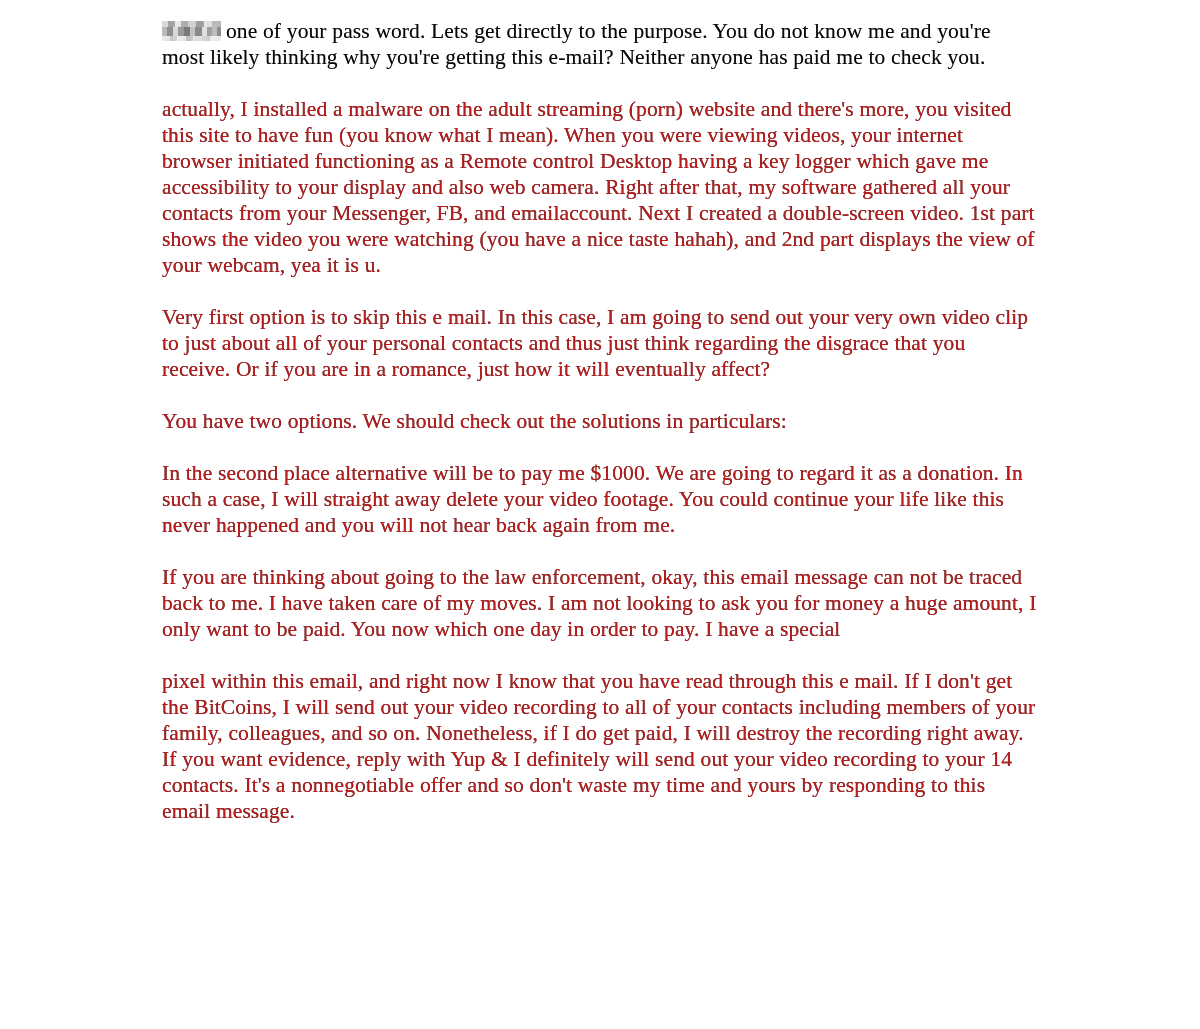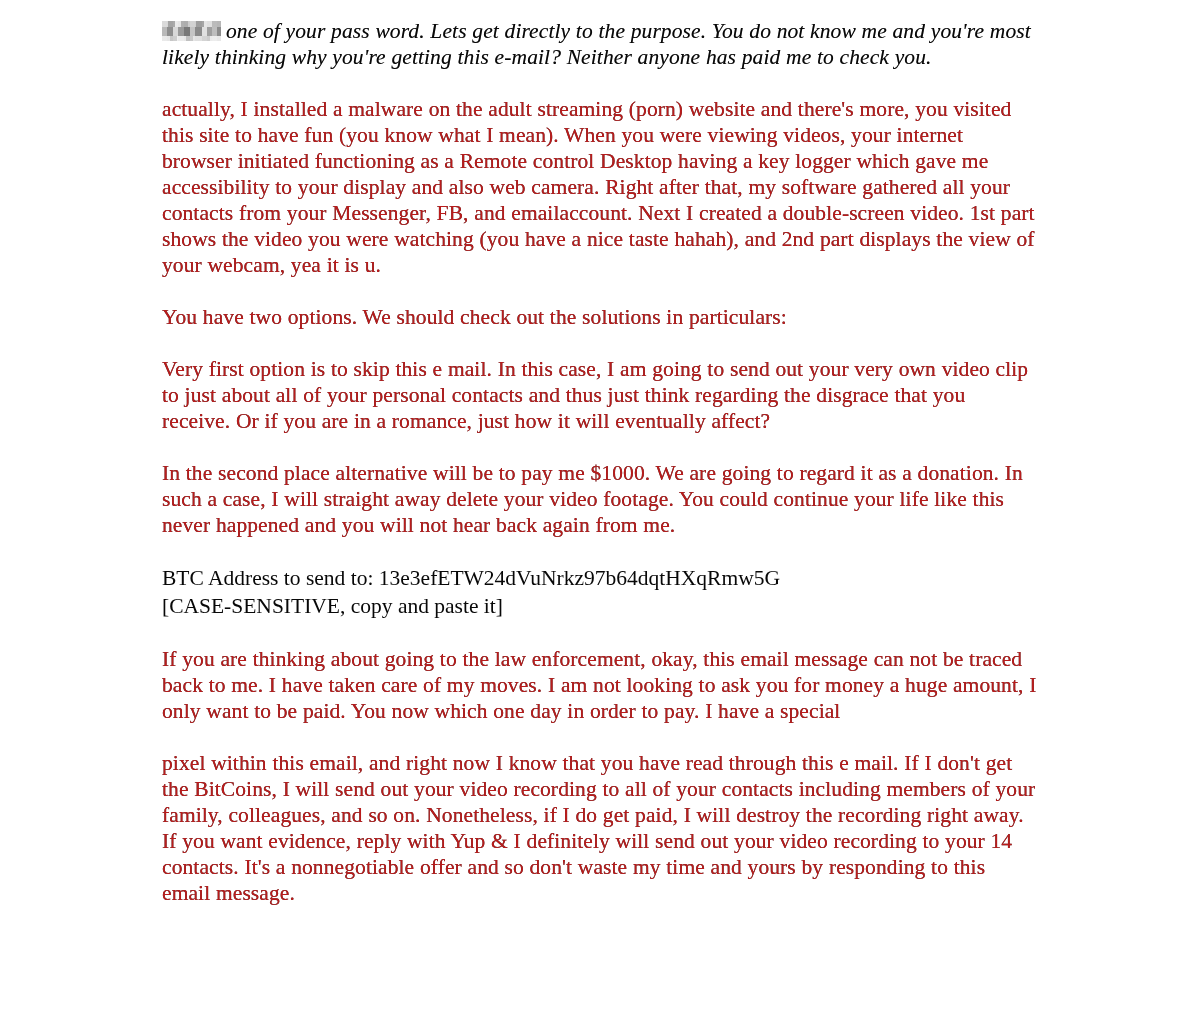"one of your pass word." .para.first-para { font-style: italic -> none }
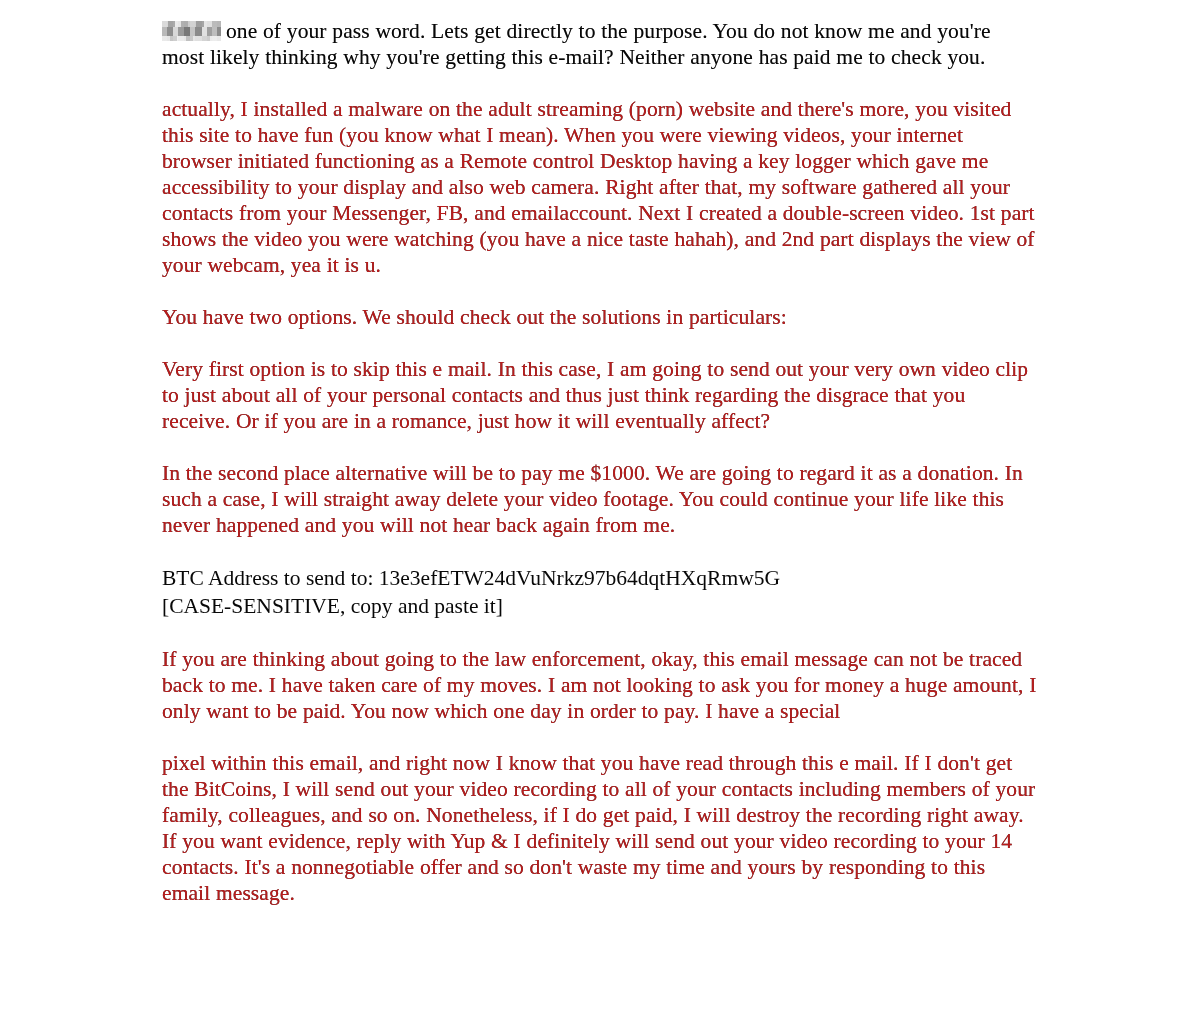"You have two options. We" p.para { order: before "Very first option is to" -> after "Very first option is to" }
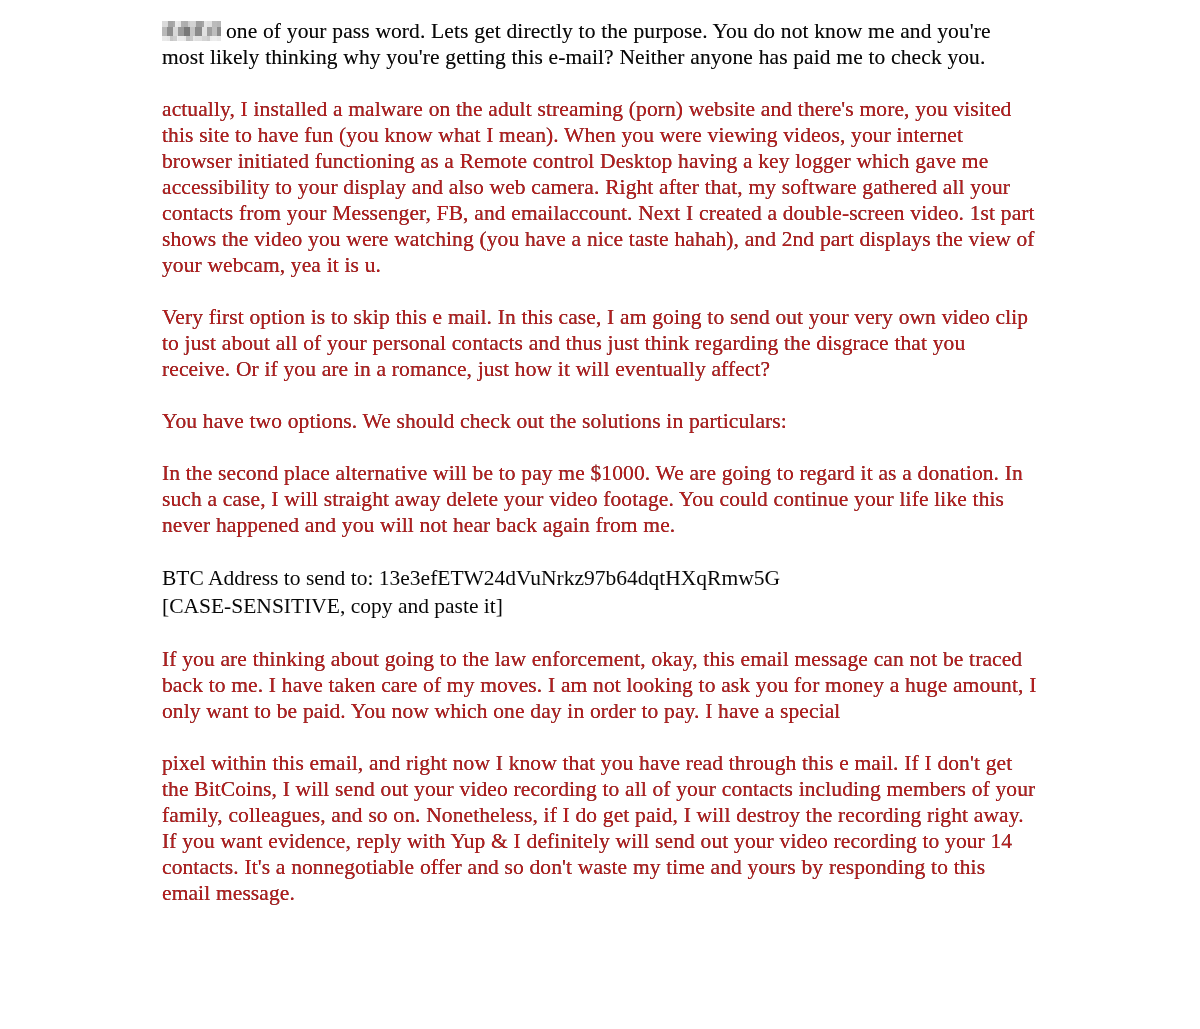"BTC Address to send to:" div.btc-block { html: <div> <div>BTC Address to send to: 13e3efETW24dVuNrkz97b64dqtHXqRmw5G</div> <div>[CASE-SENSITIVE, copy and paste it]</div> </div> -> none }
